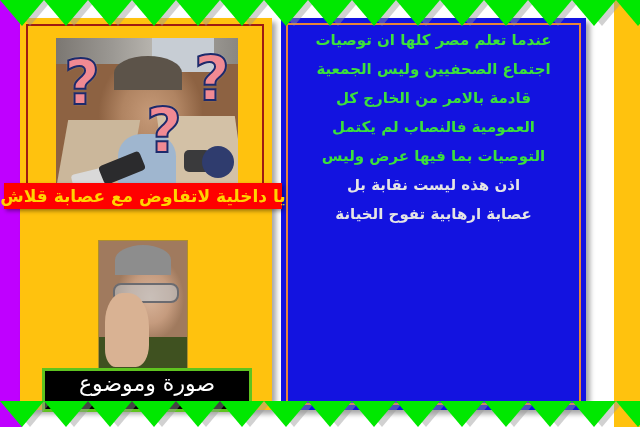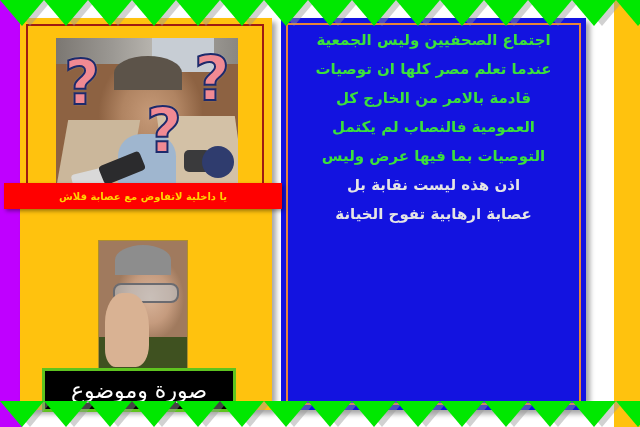"اجتماع الصحفيين وليس الجمعية" div.body-line { order: before "عندما تعلم مصر كلها ان" -> after "عندما تعلم مصر كلها ان" }
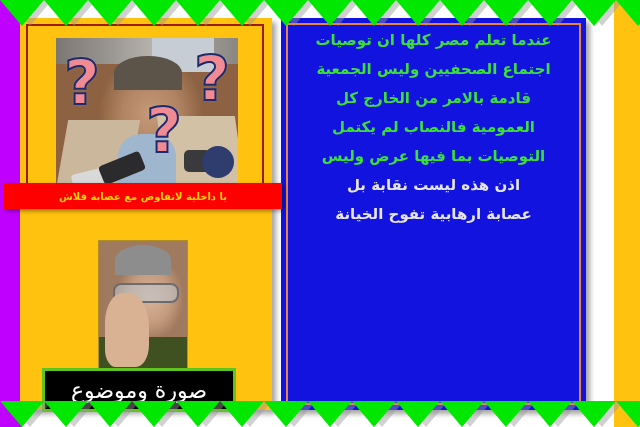"يا داخلية لاتفاوض مع عصابة" #red-banner-text { font-size: 10px -> 17px }
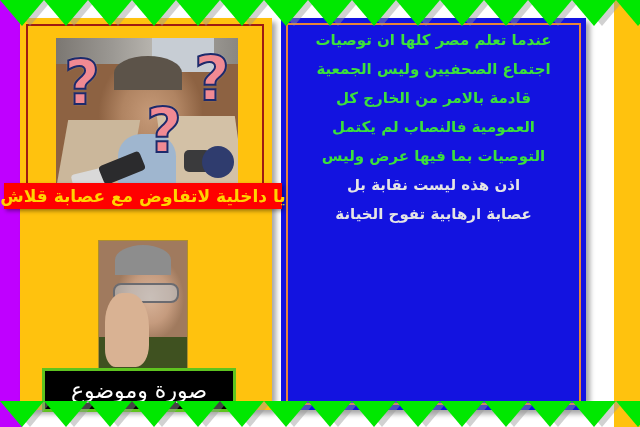"صورة وموضوع" #black-banner { align-items: center -> none; width: 194px -> 210px }
